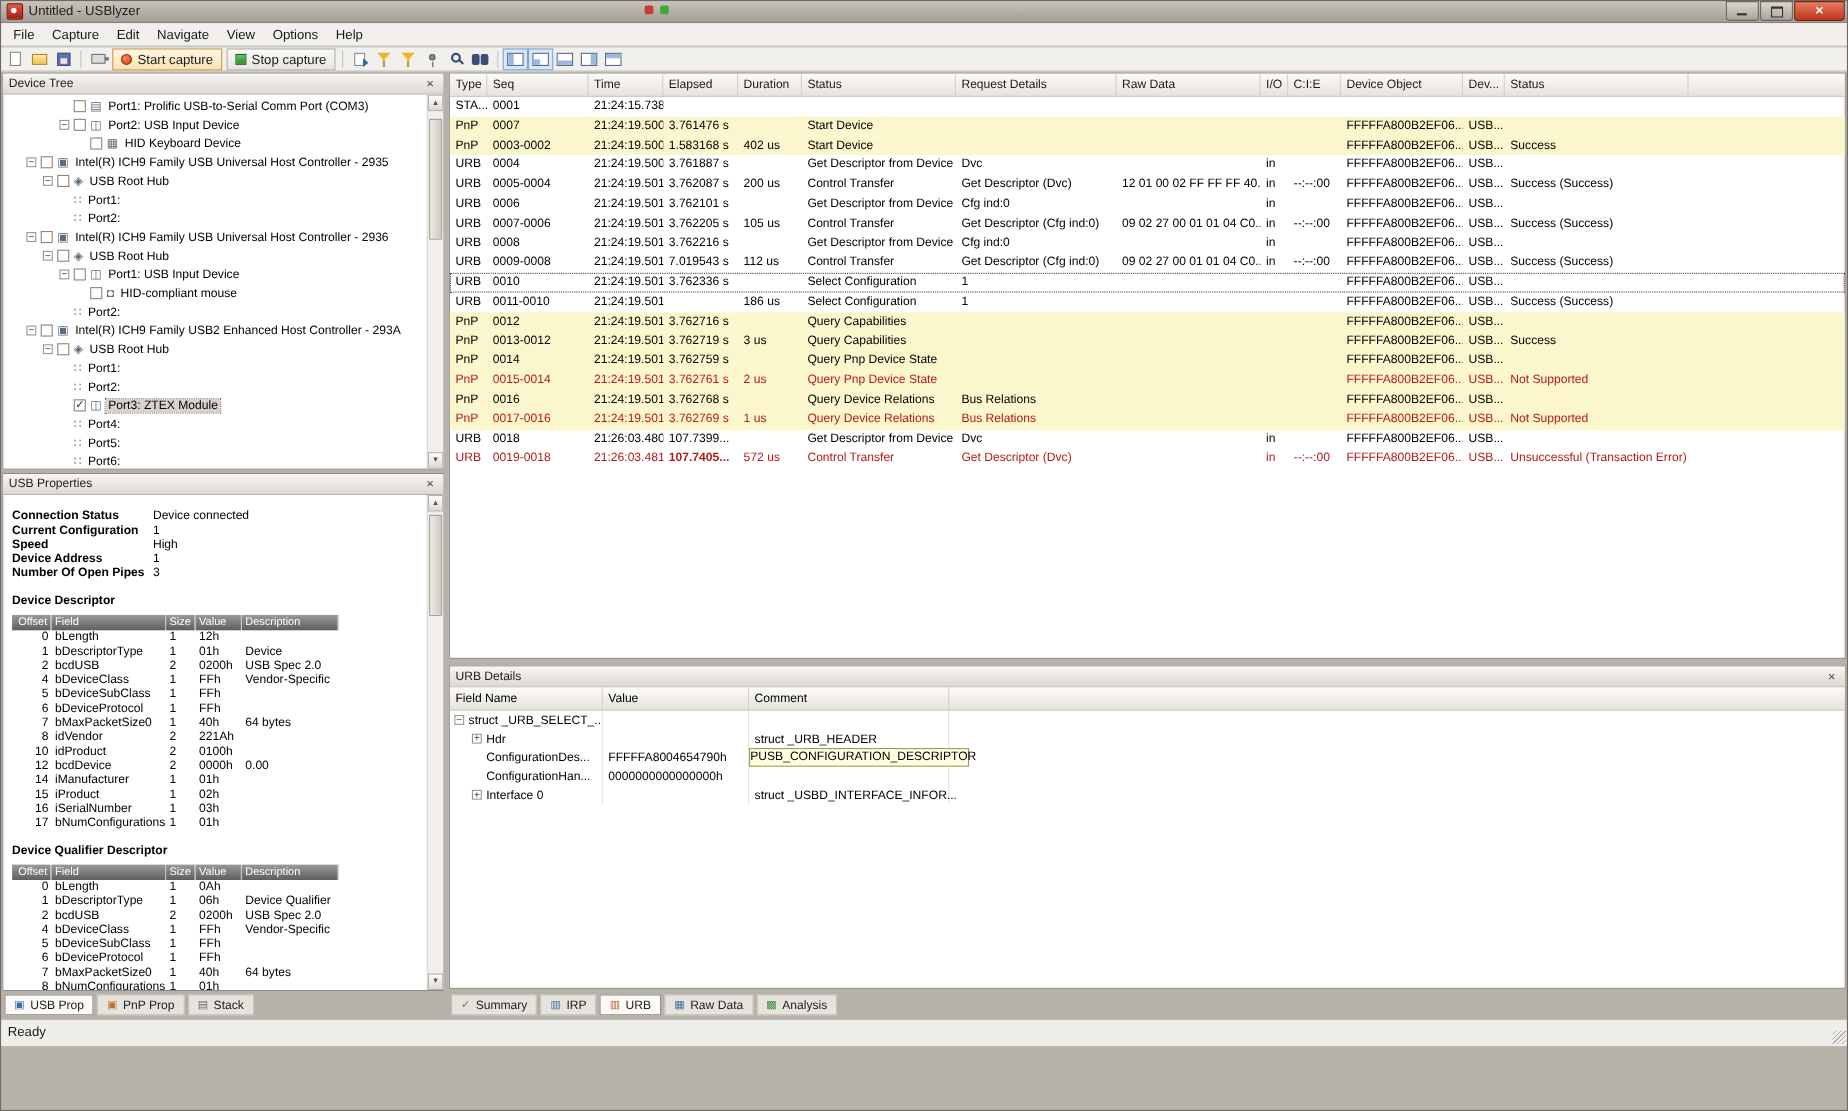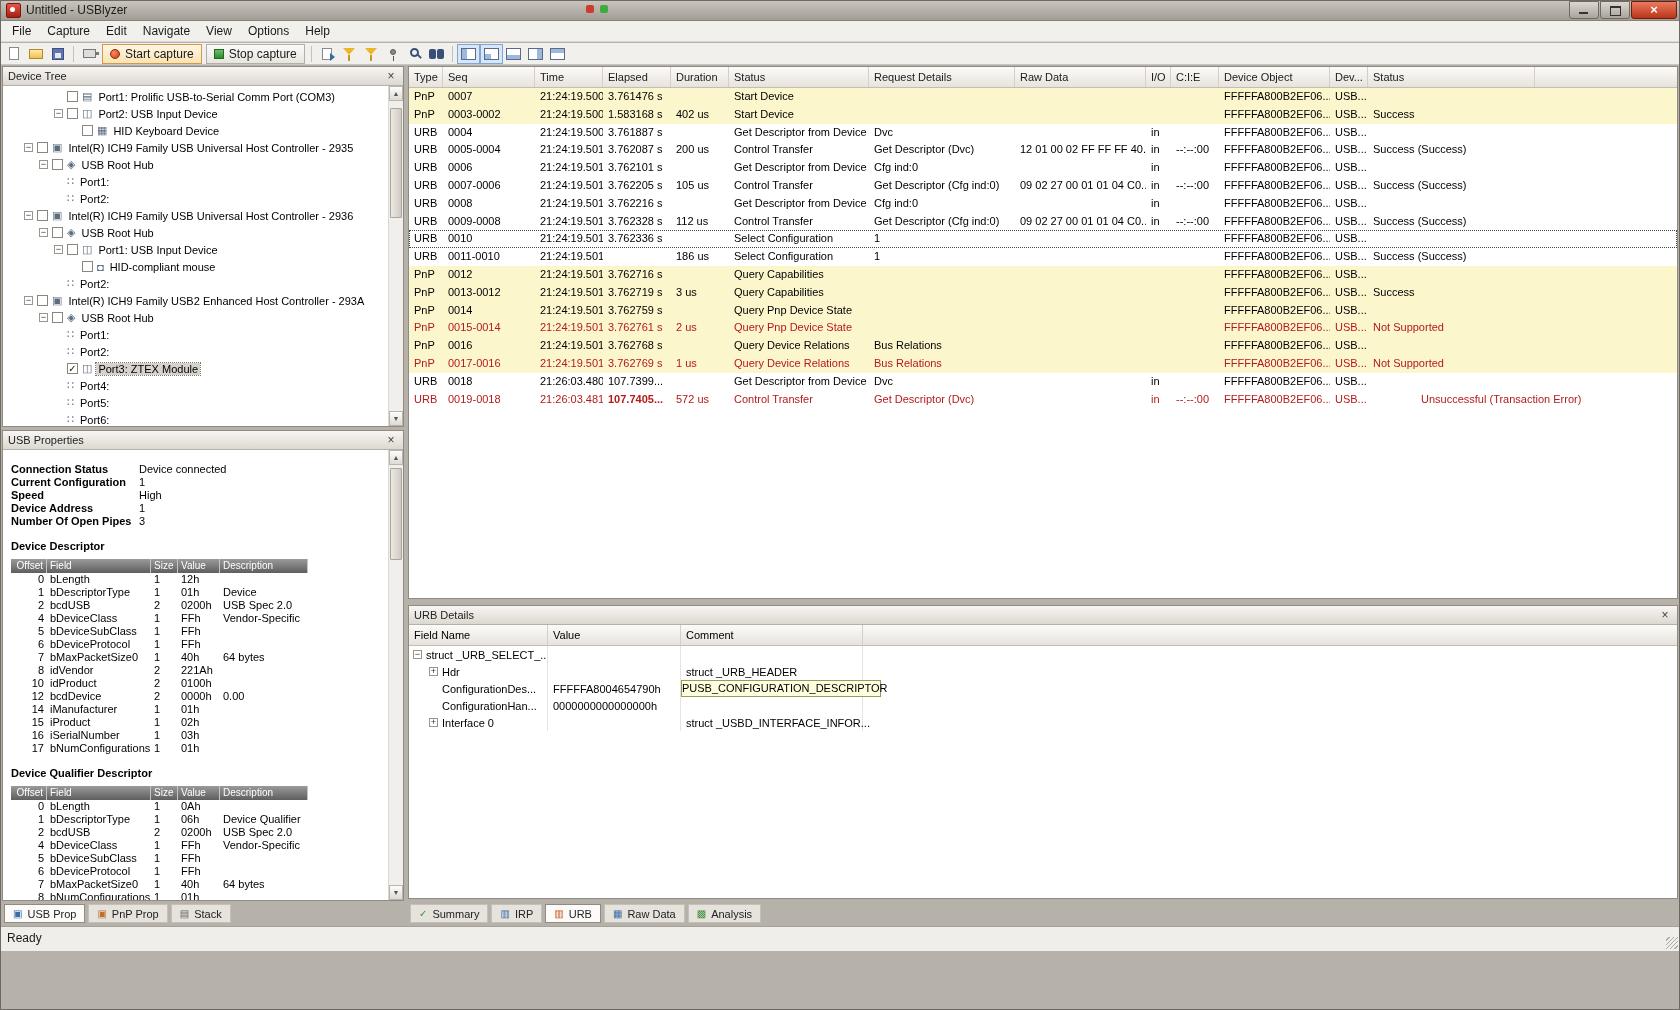"STA..." div.cap-row { html: none -> <div> <div>STA...</div> <div>0001</div> <div>21:24:15.738</div> <div></div> <div></div> <div></div> <div></div> <div></div> <div></div> <div></div> <div></div> <div></div> <div></div> </div> }
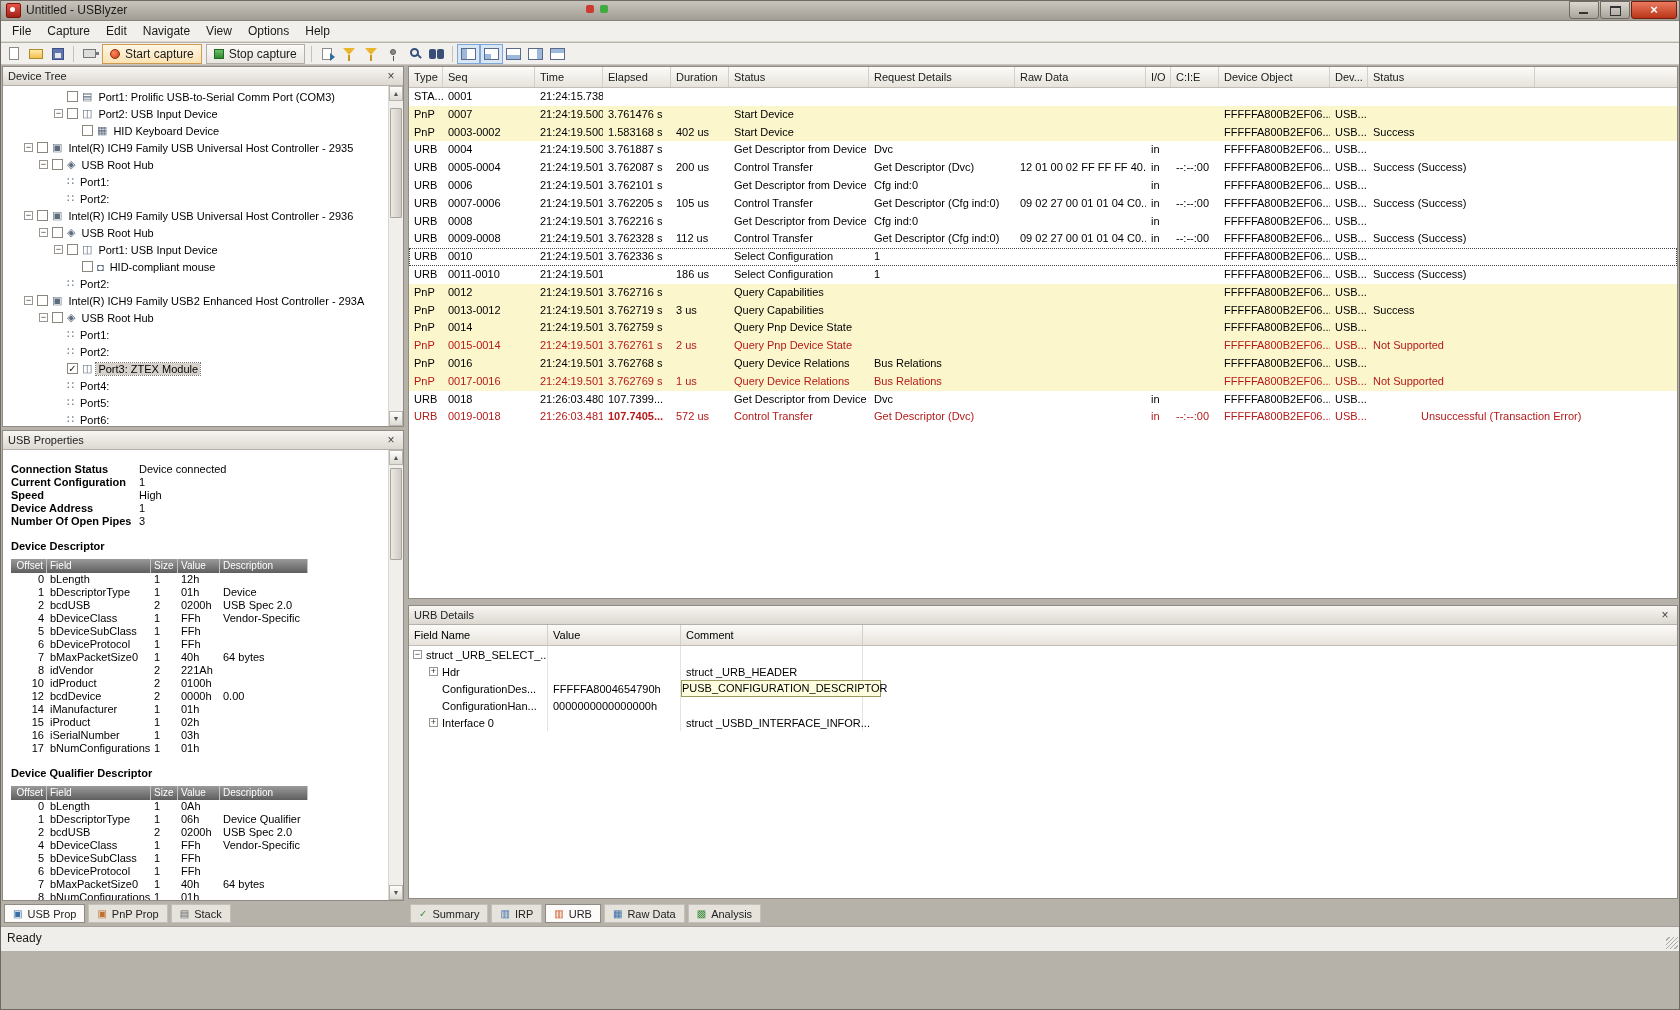"3.762328 s" div.cap-cell { text: 3.762328 -> 7.019543 }
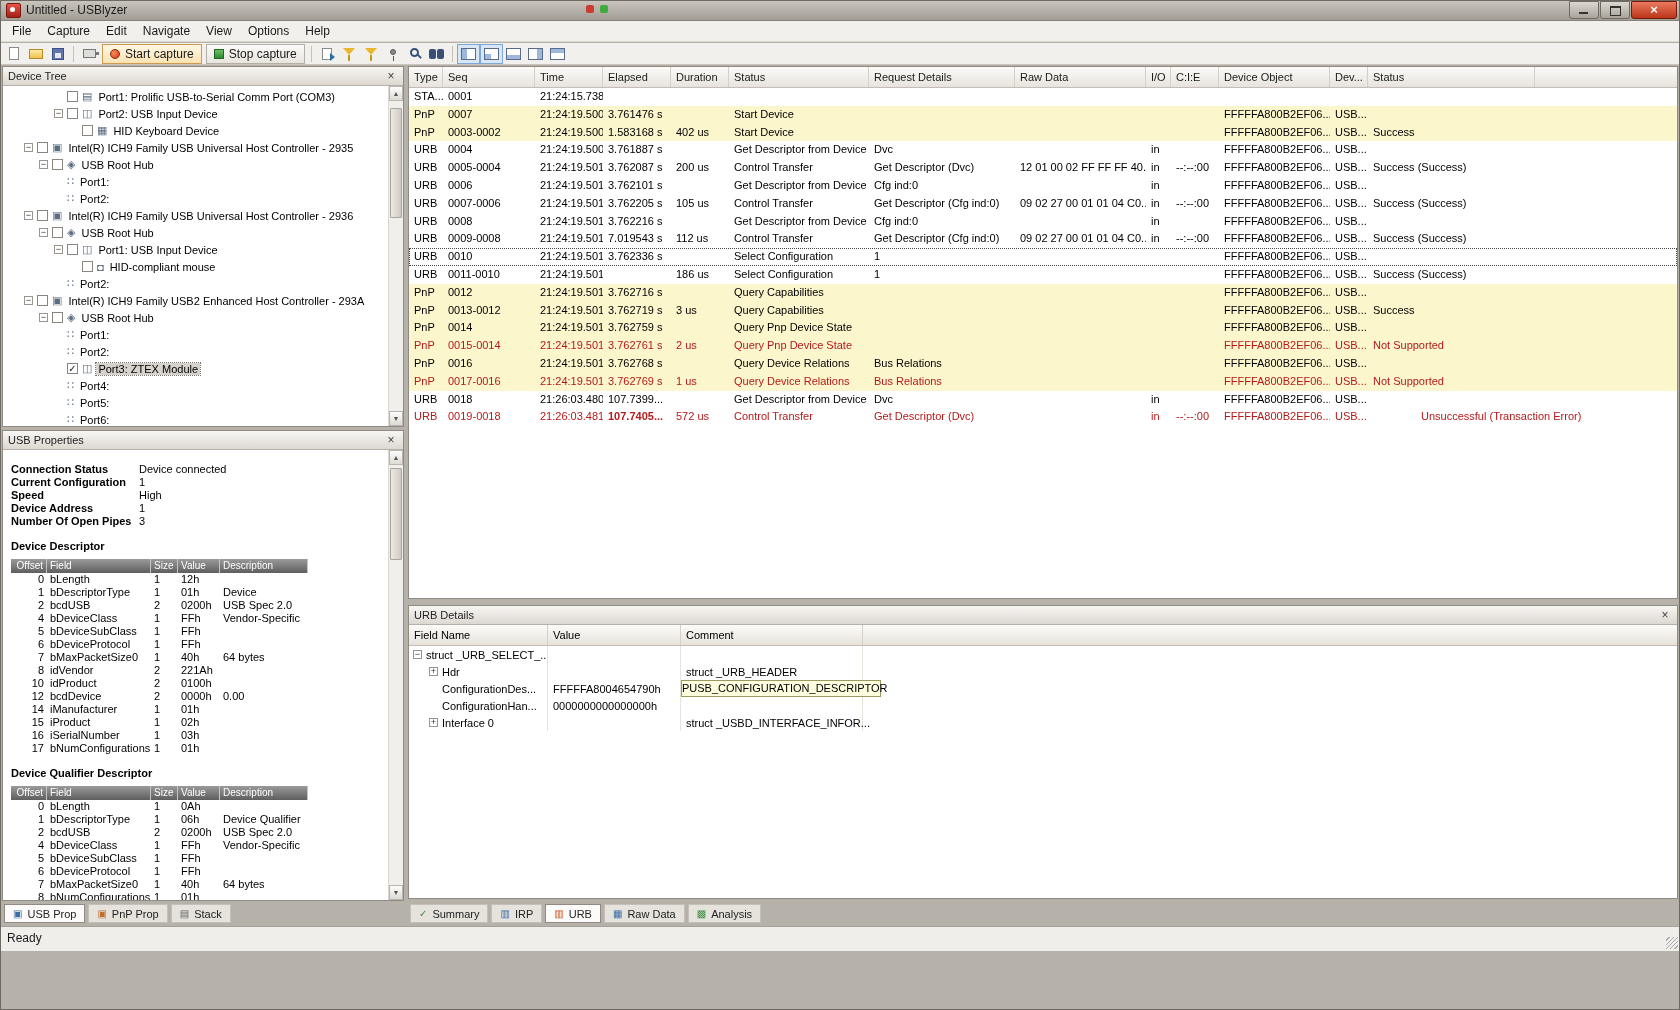"Unsuccessful (Transaction Error)" div.cap-cell { margin-left: 48px -> none }
